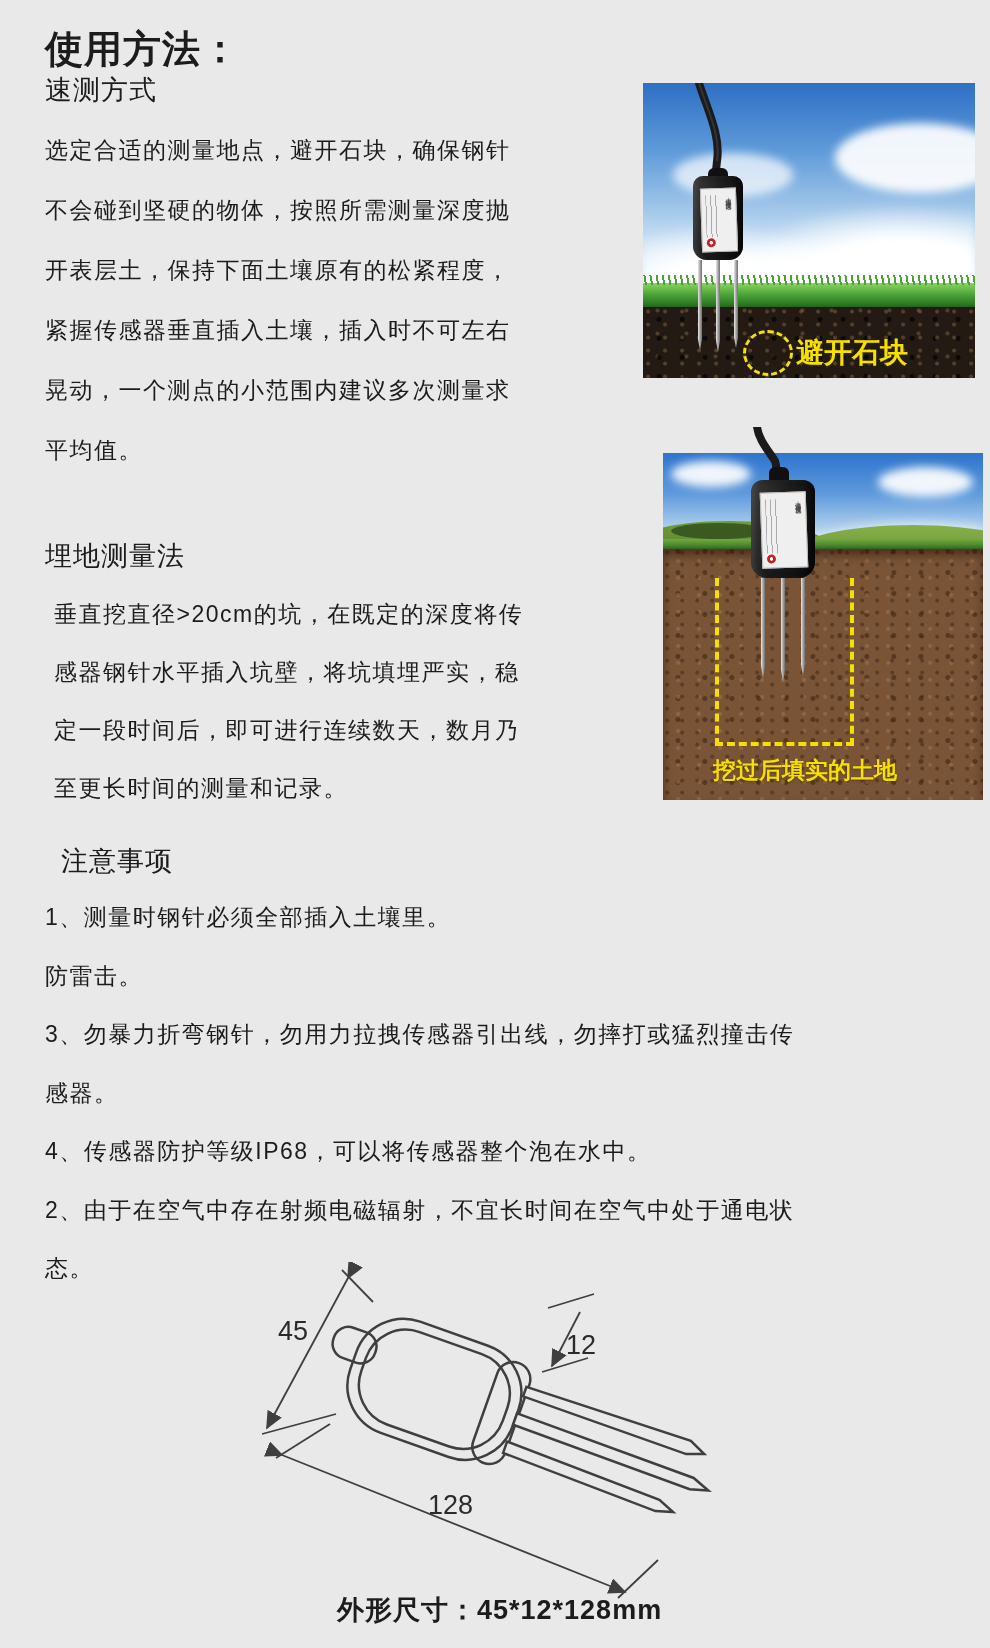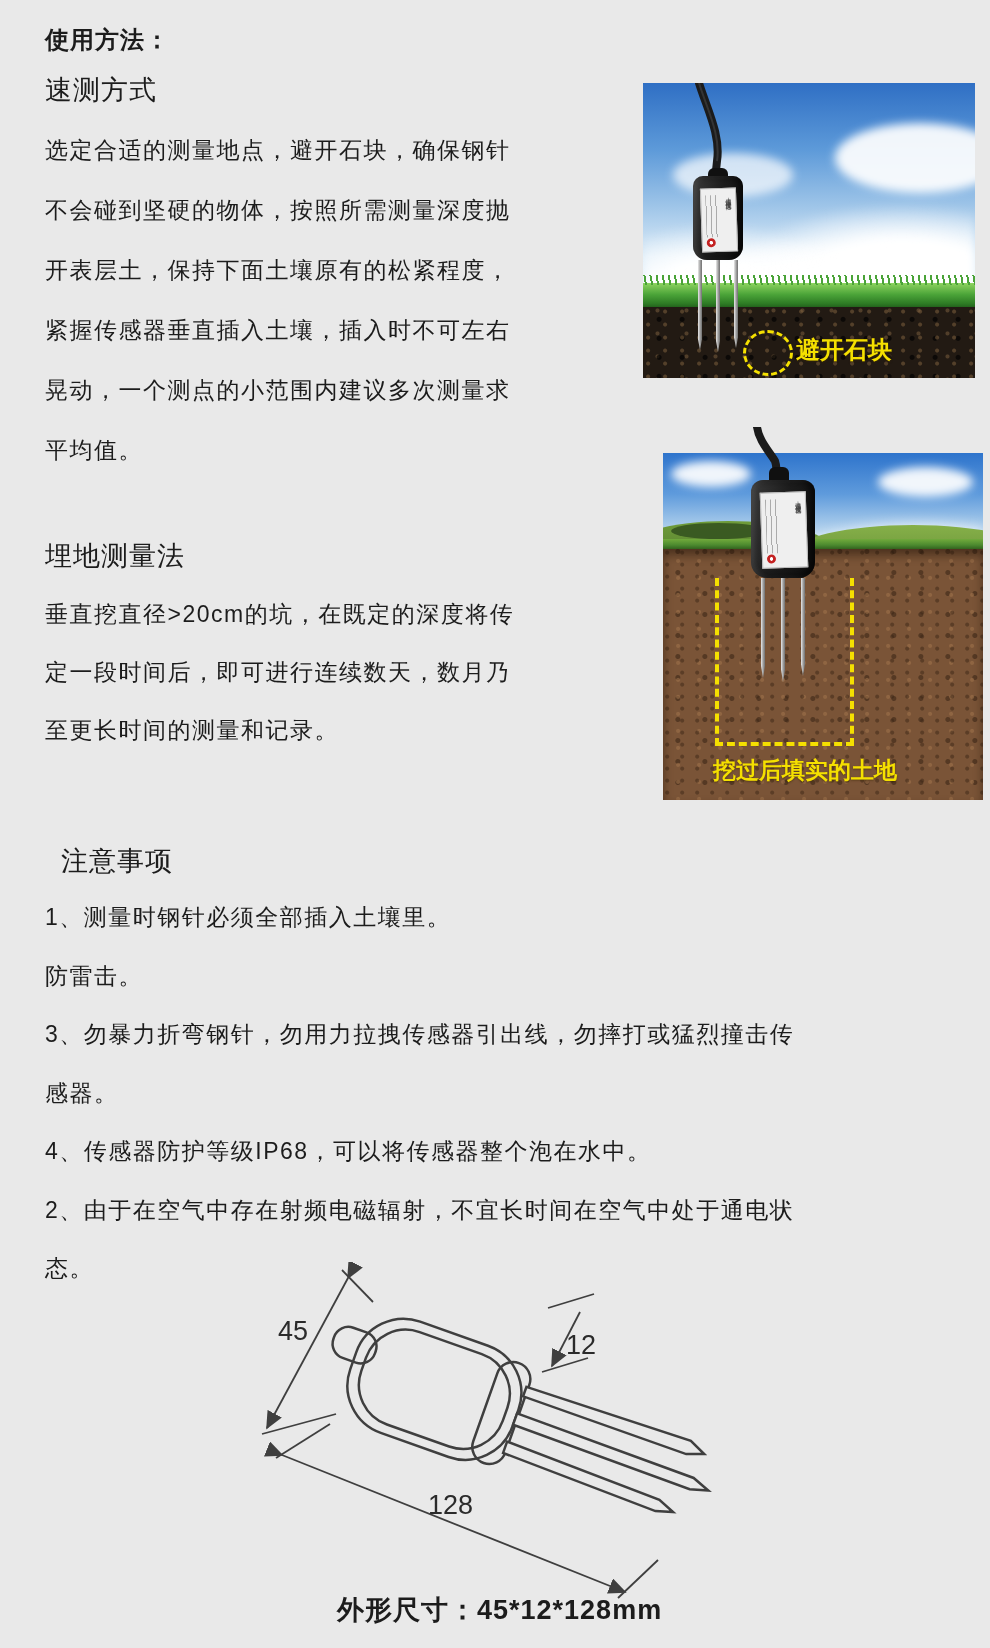"使用方法：" .h-title { font-size: 24px -> 38px }
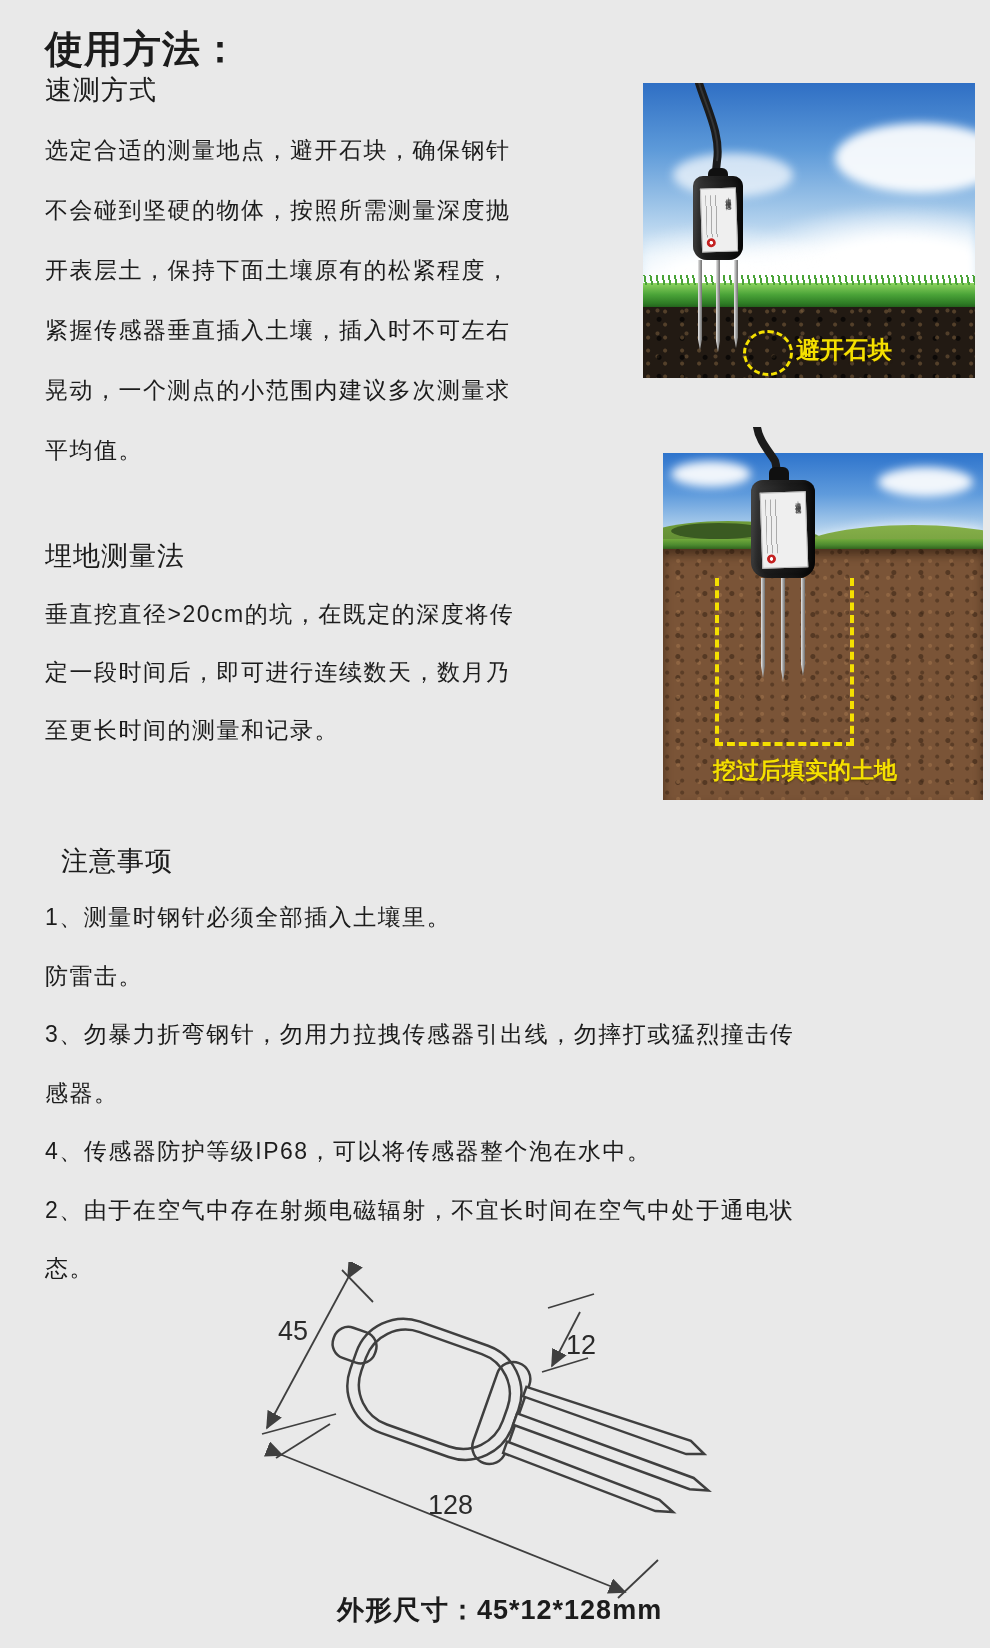"避开石块" div.callout-text { font-size: 24px -> 28px }
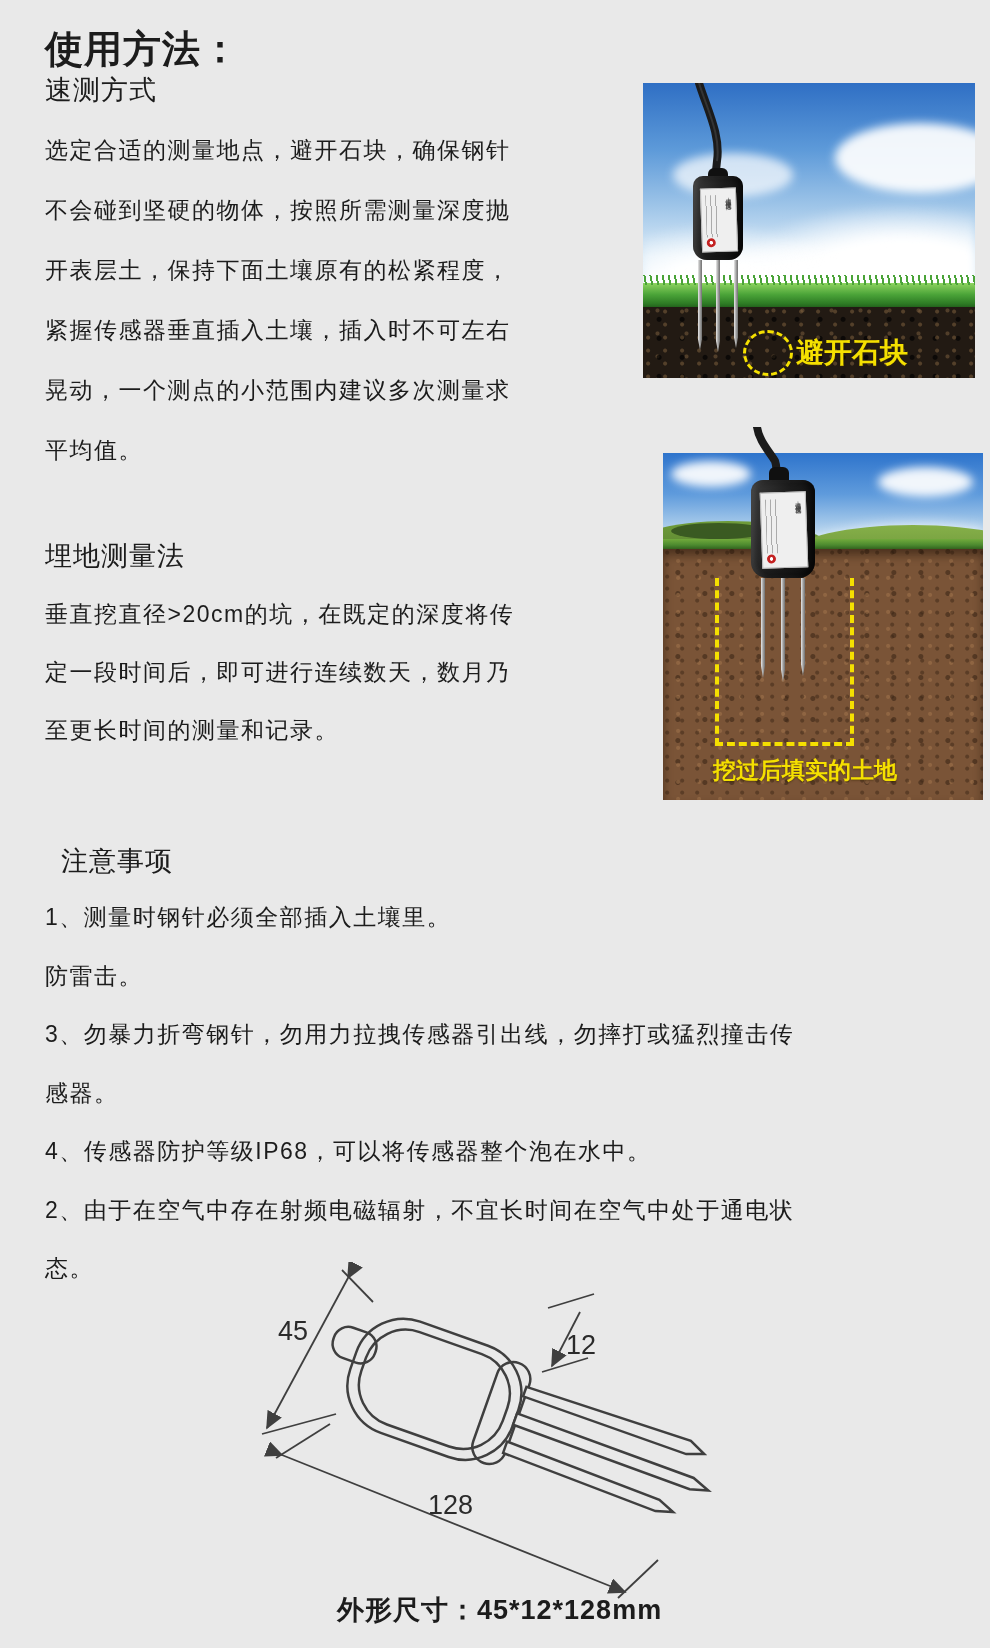"垂直挖直径>20cm的坑，在既定的深度将传" .p-buried { margin-left: none -> 9px }
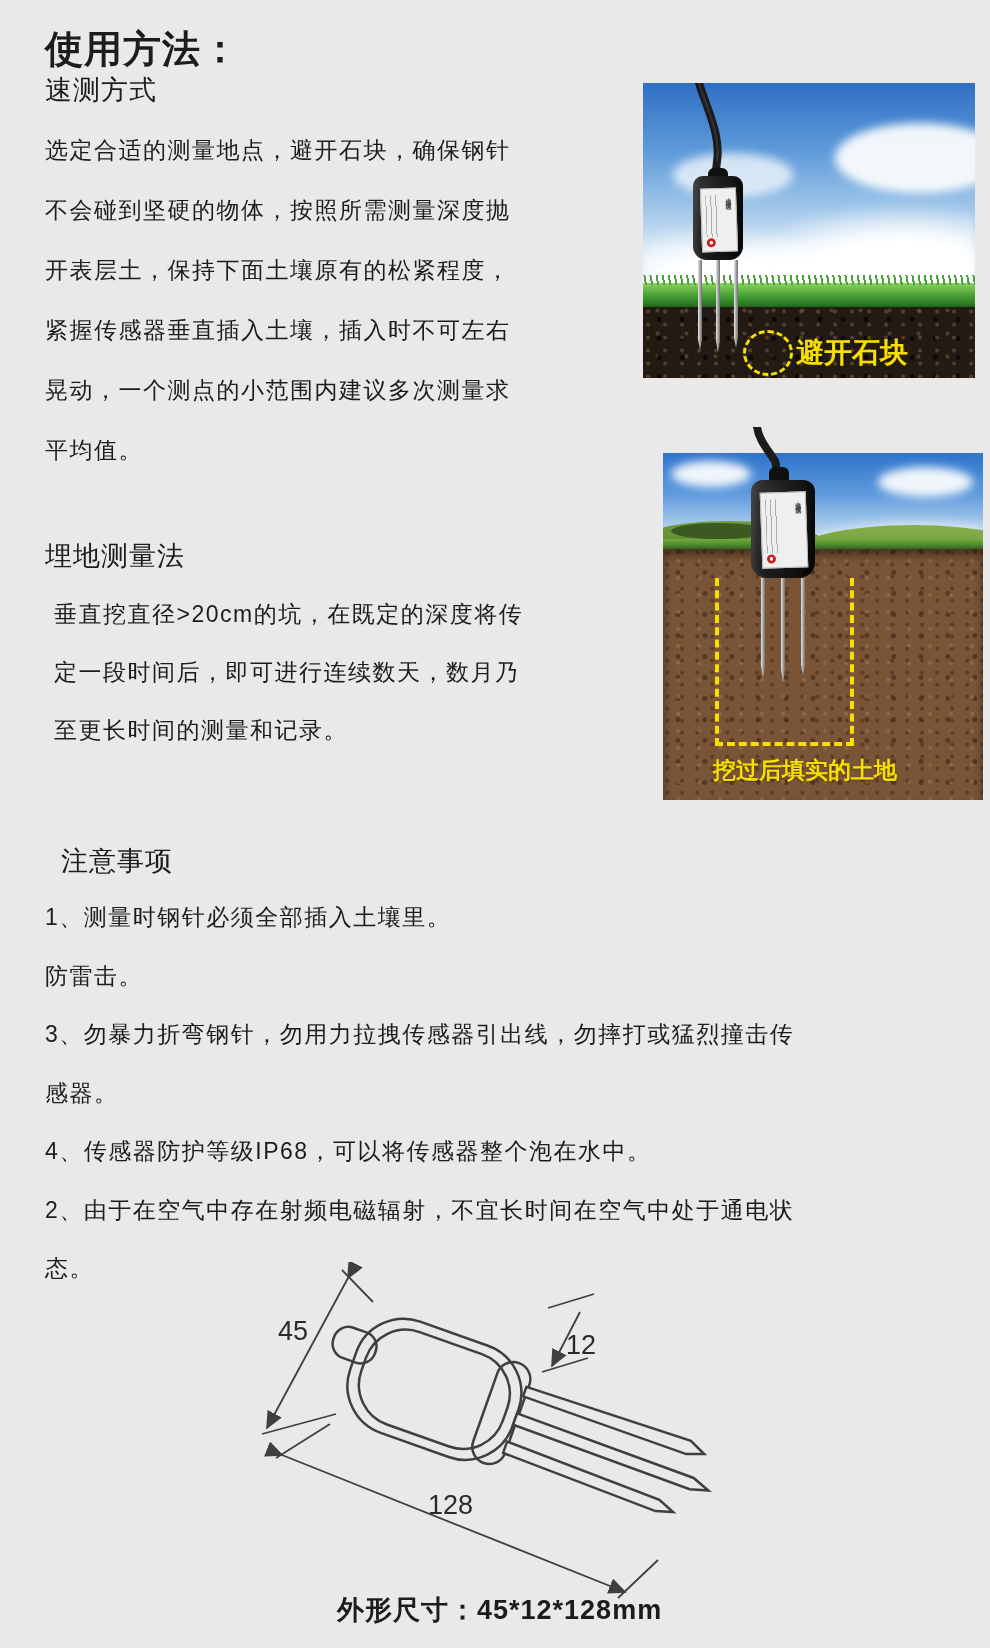"感器钢针水平插入坑壁，将坑填埋严实，稳" div { html: none -> <div>感器钢针水平插入坑壁，将坑填埋严实，稳</div> }
